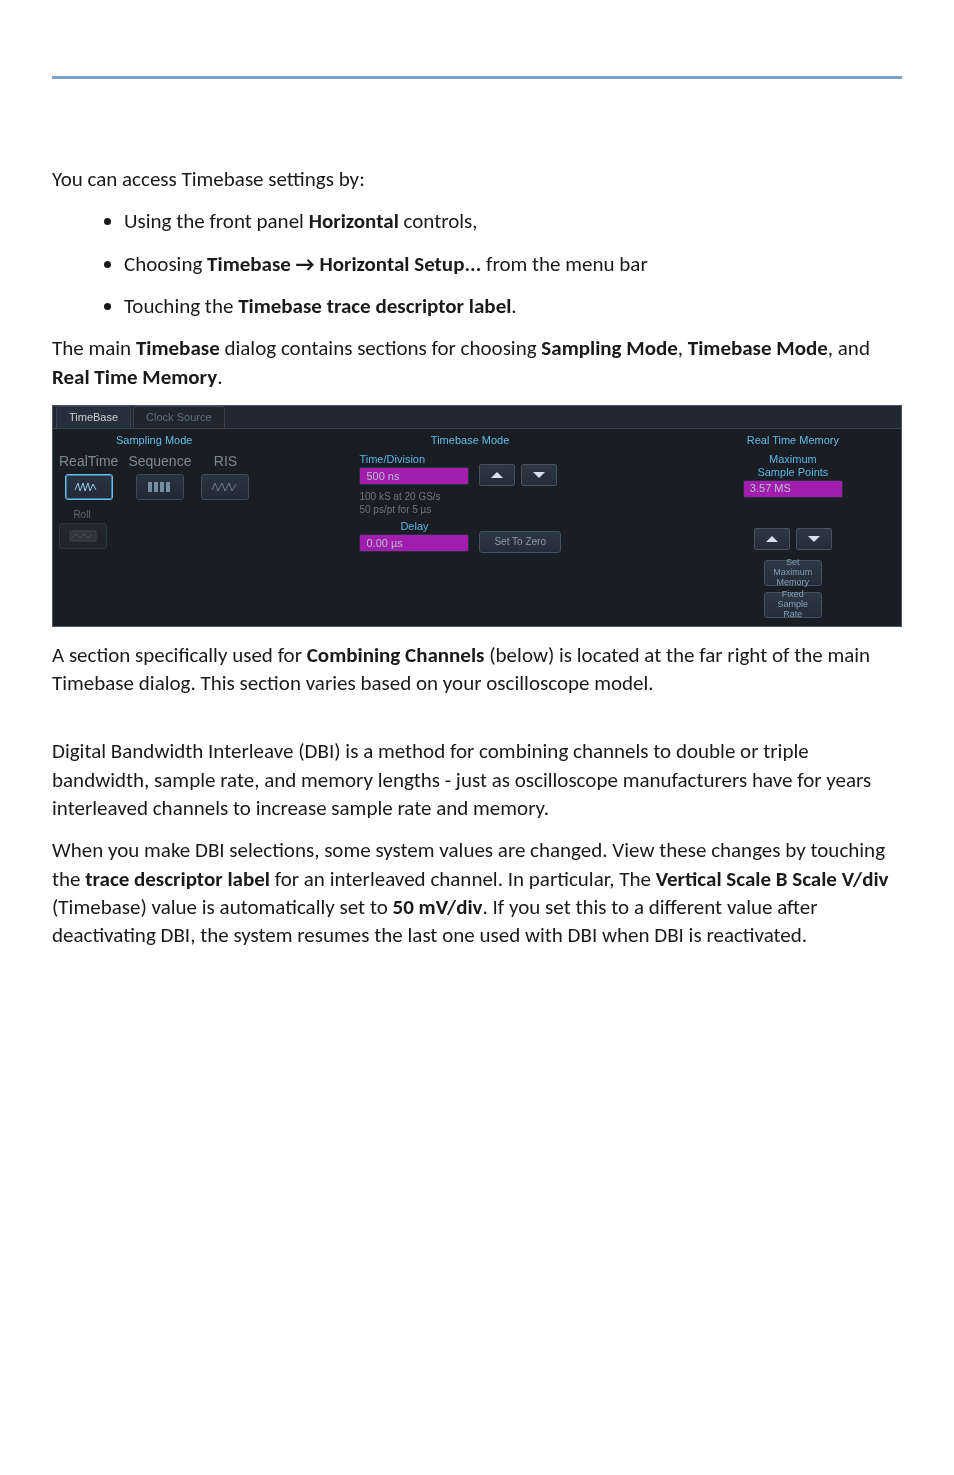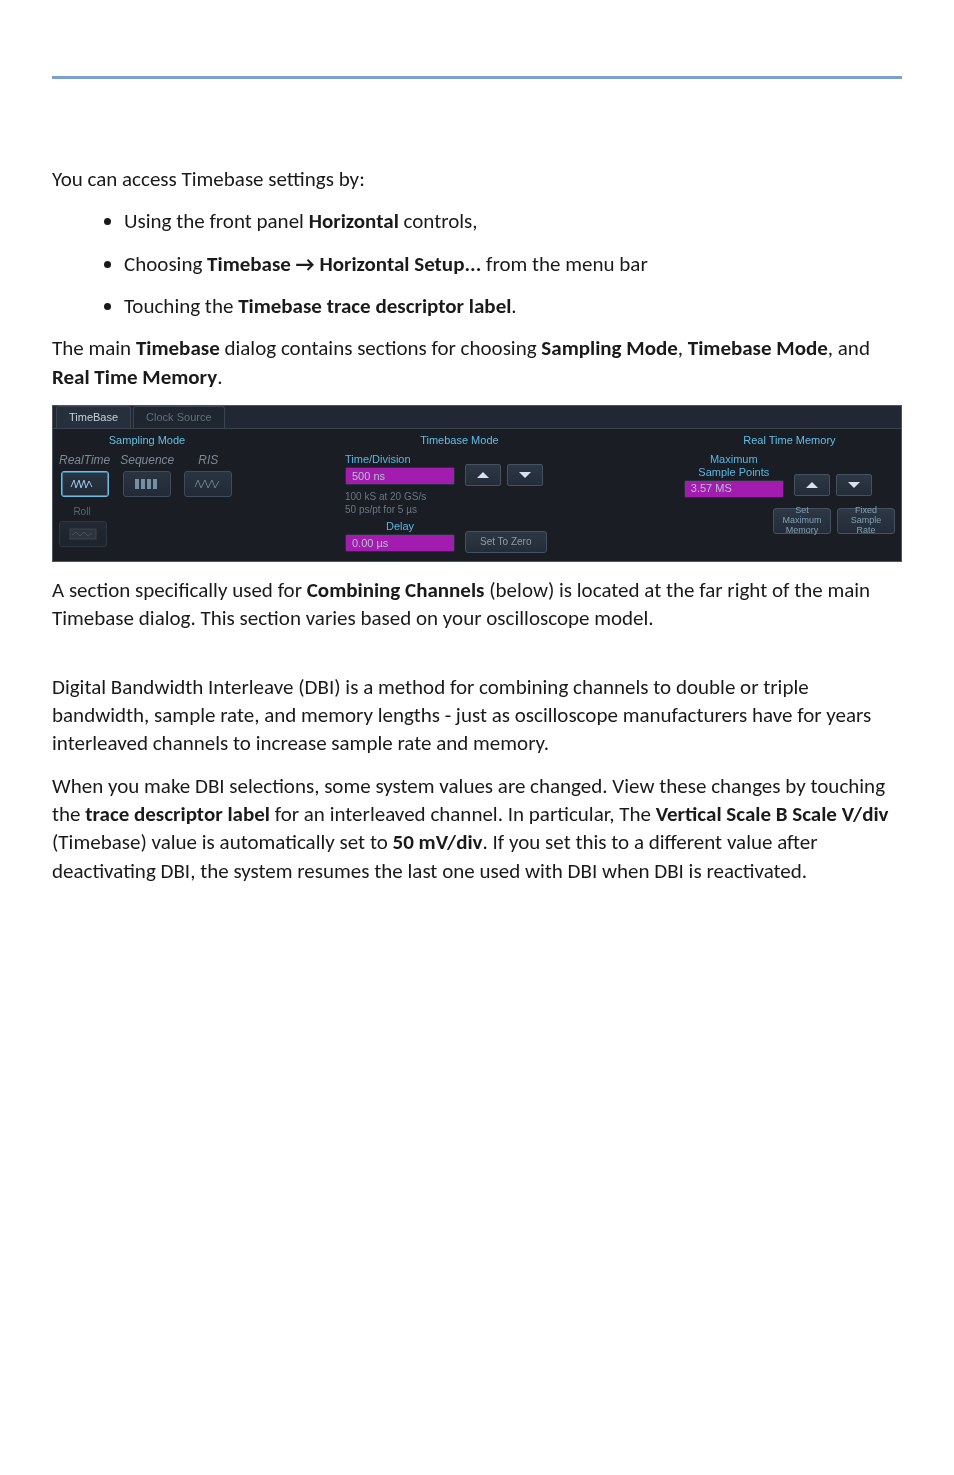"RealTime" .samp-lbl { font-size: 12px -> 14px; font-style: italic -> none }
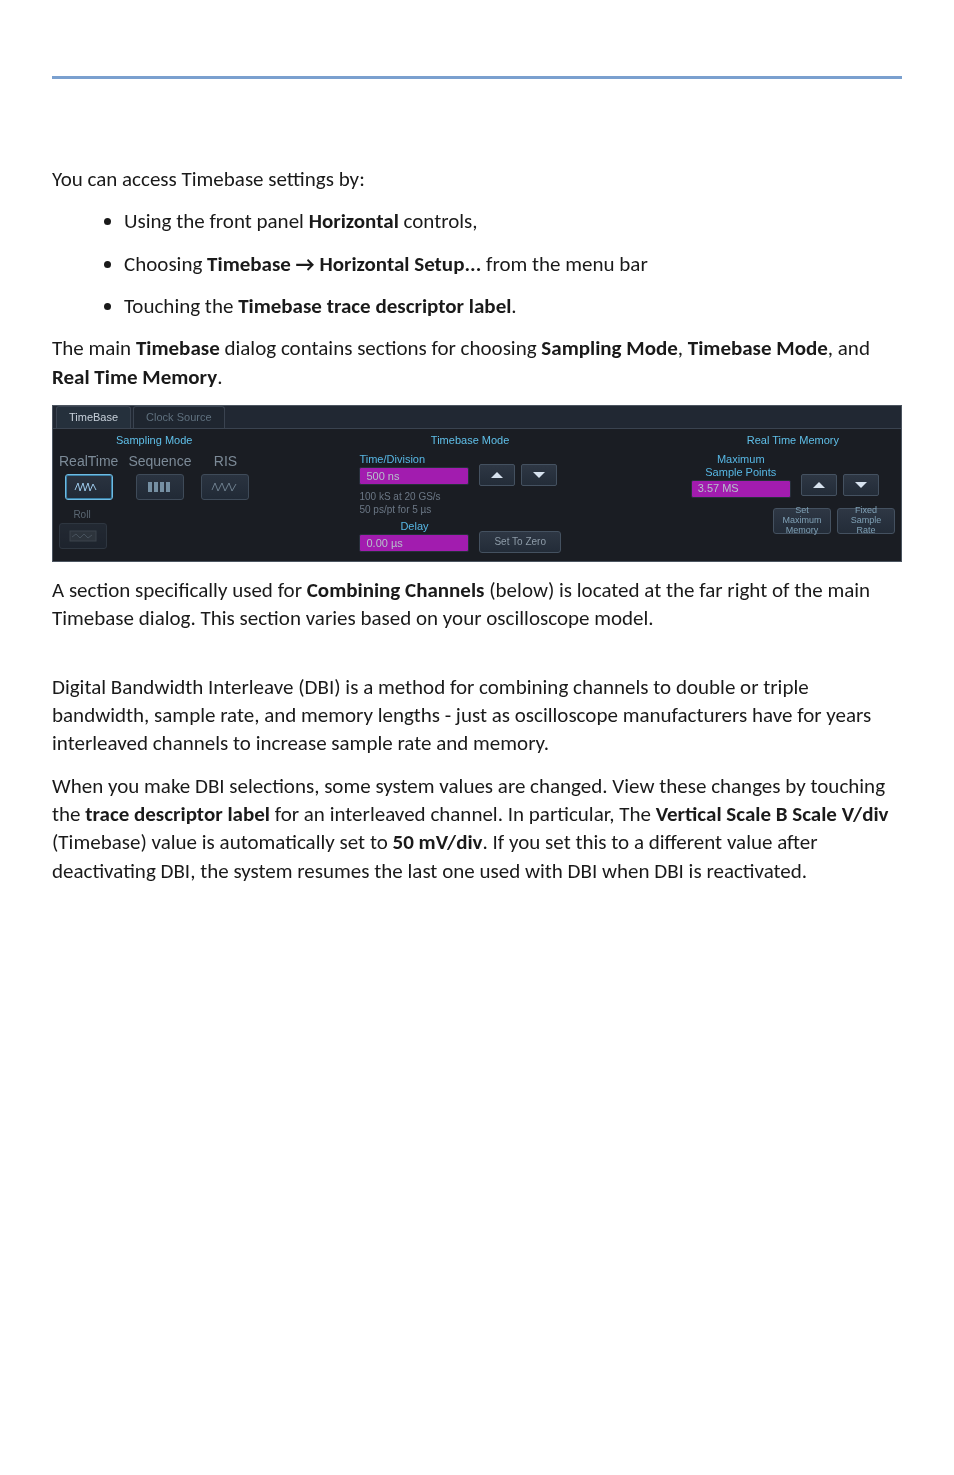"Maximum" .mem-row { flex-direction: none -> column }
